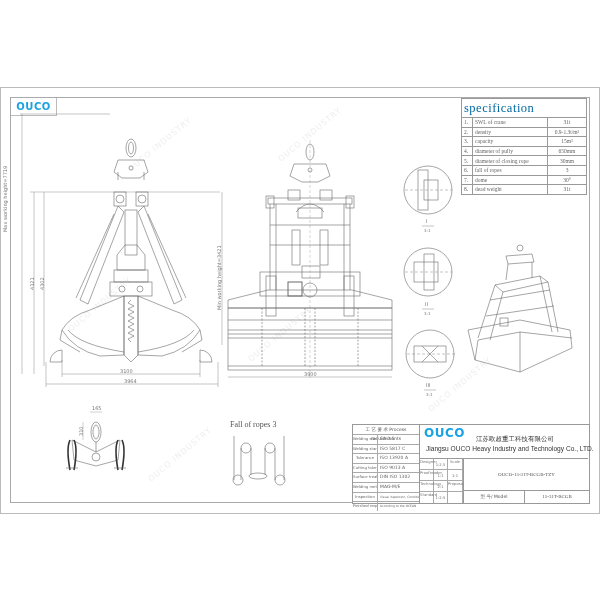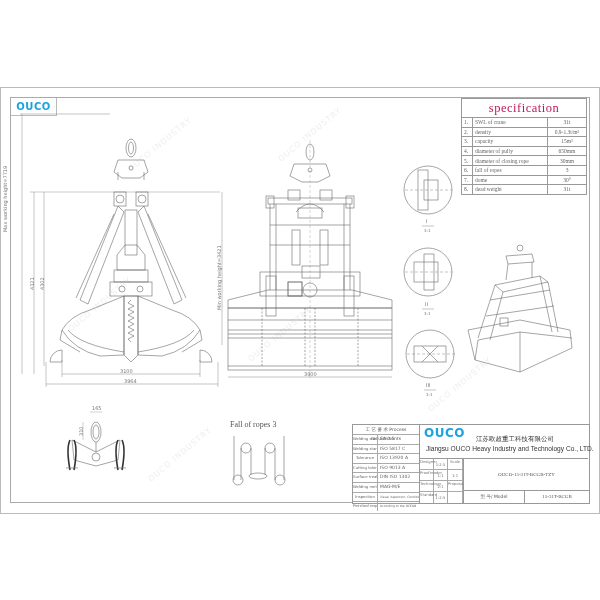"specification" .spec .title { color: #be185d -> #0369a1; text-align: center -> none }
